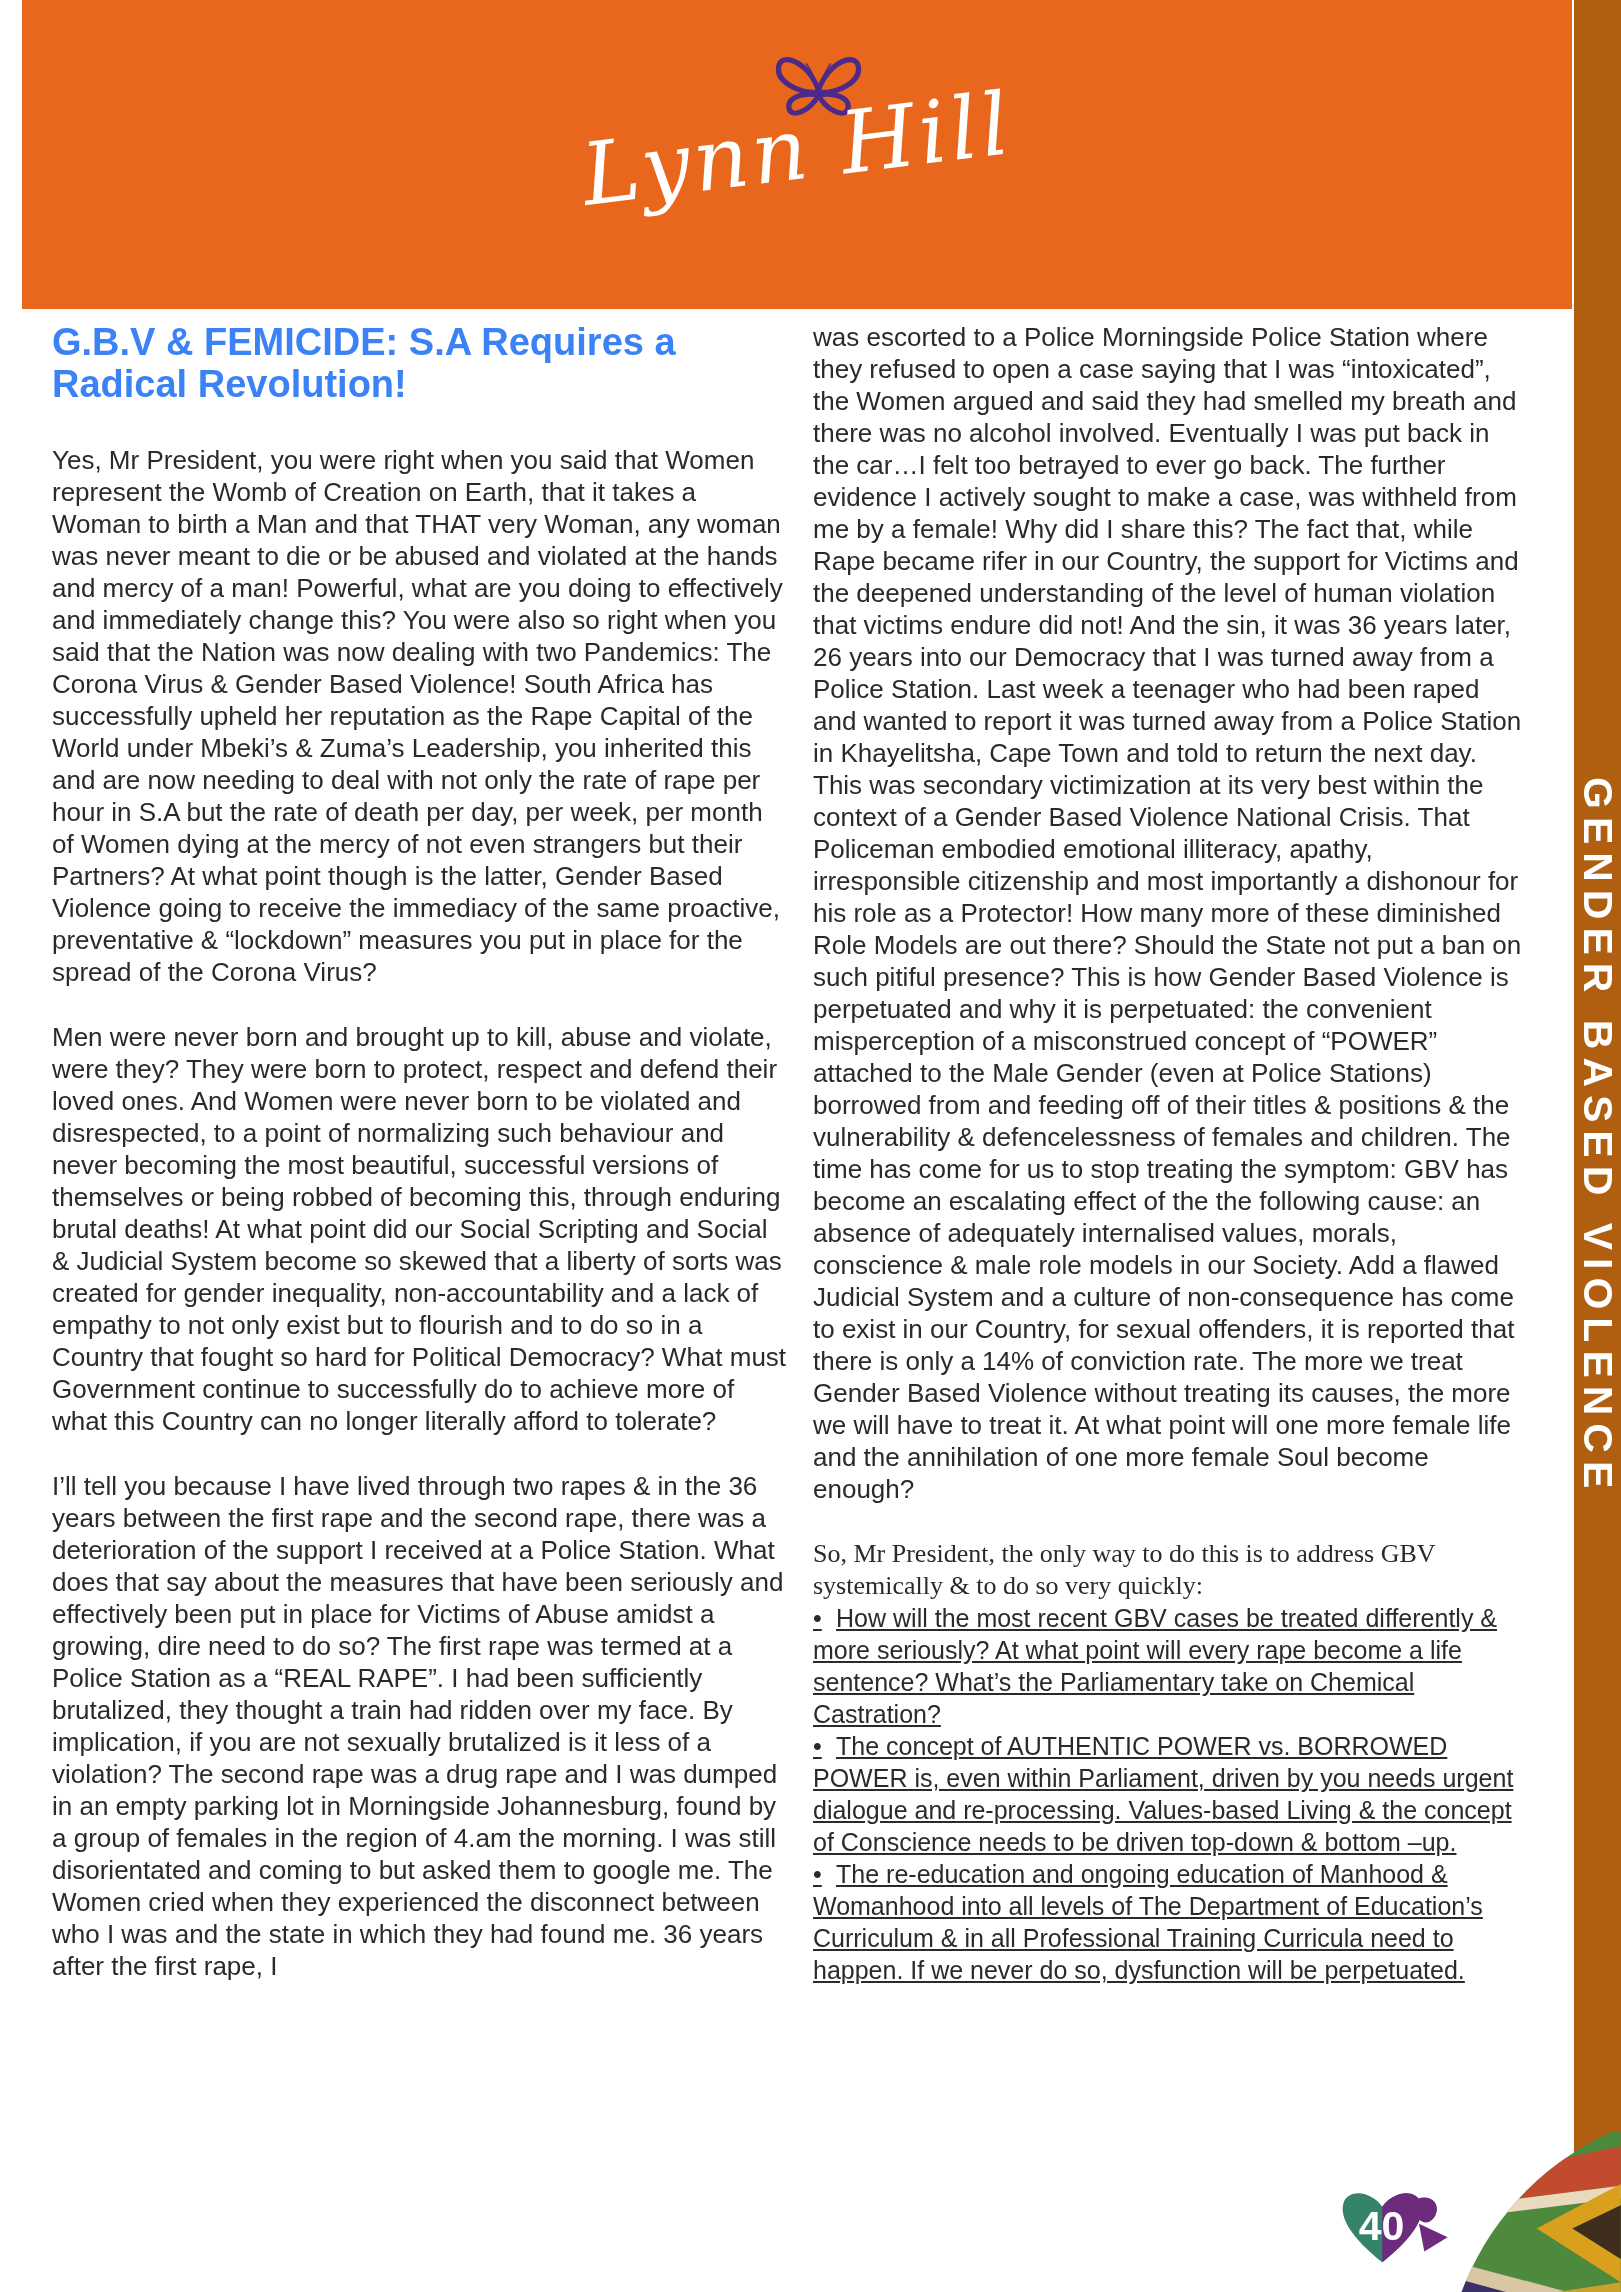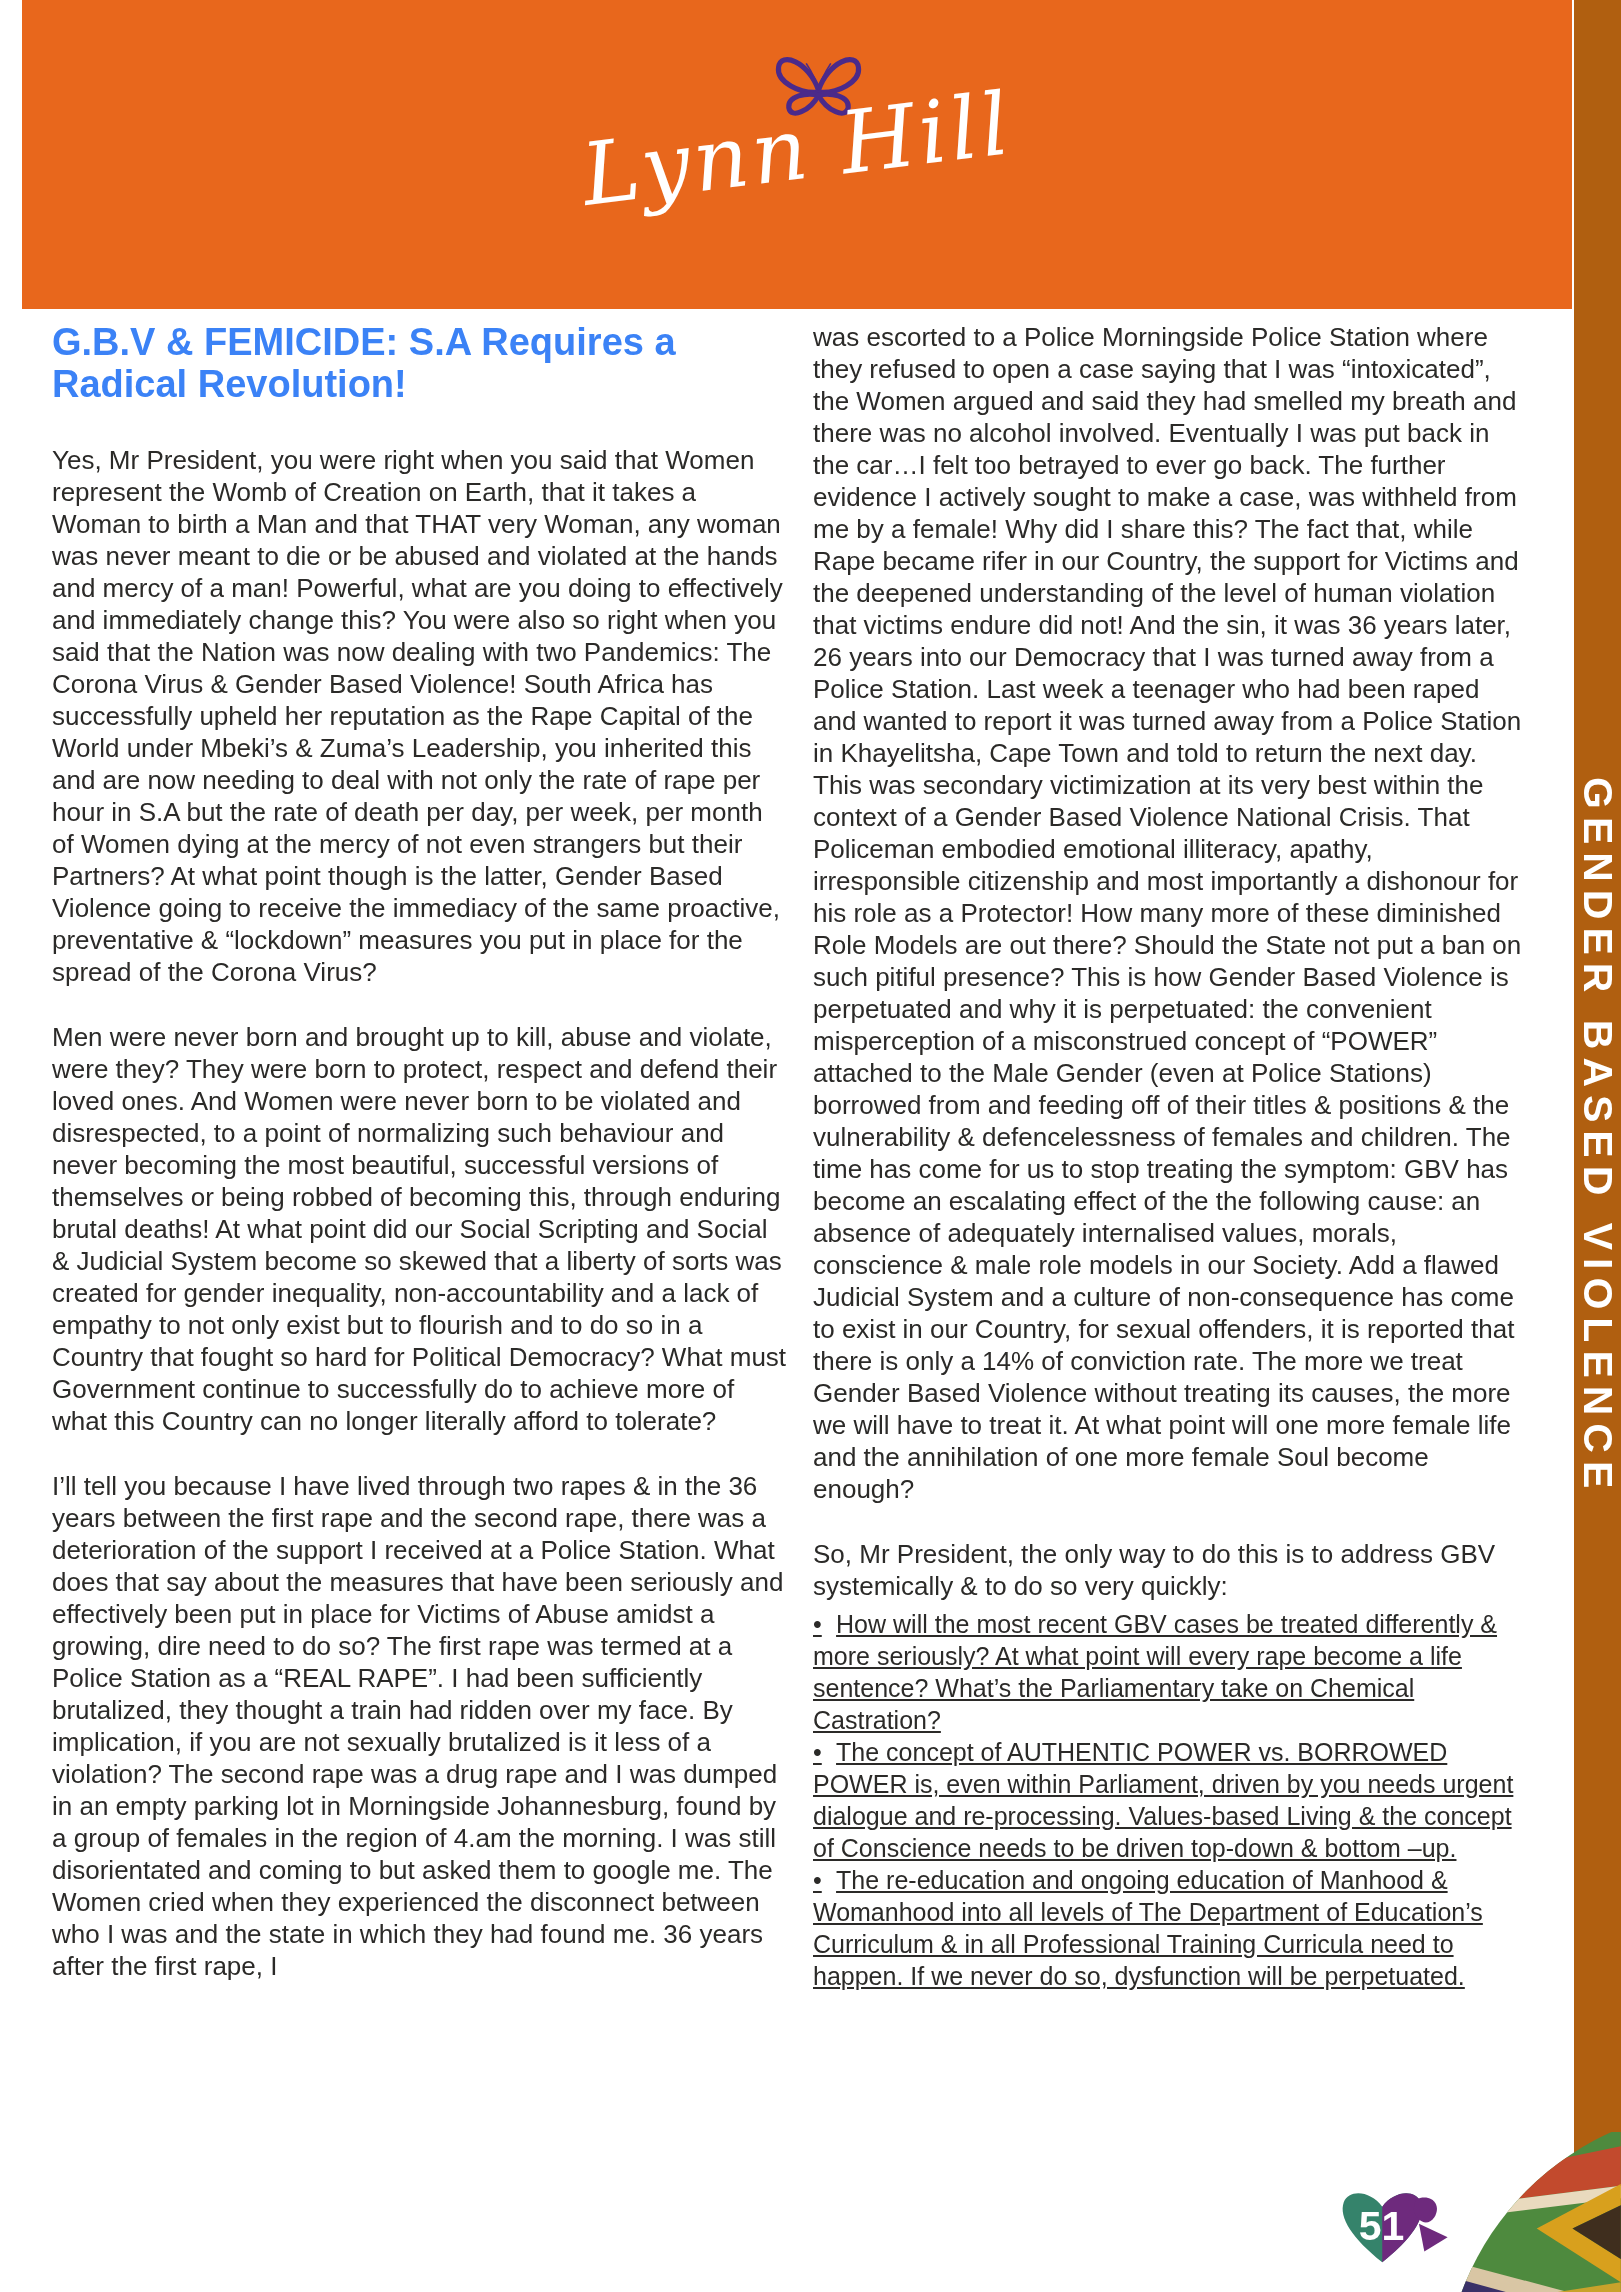"So, Mr President, the only" .col p.intro { font-family: none -> Liberation Serif, serif; margin-bottom: 6px -> 0 }
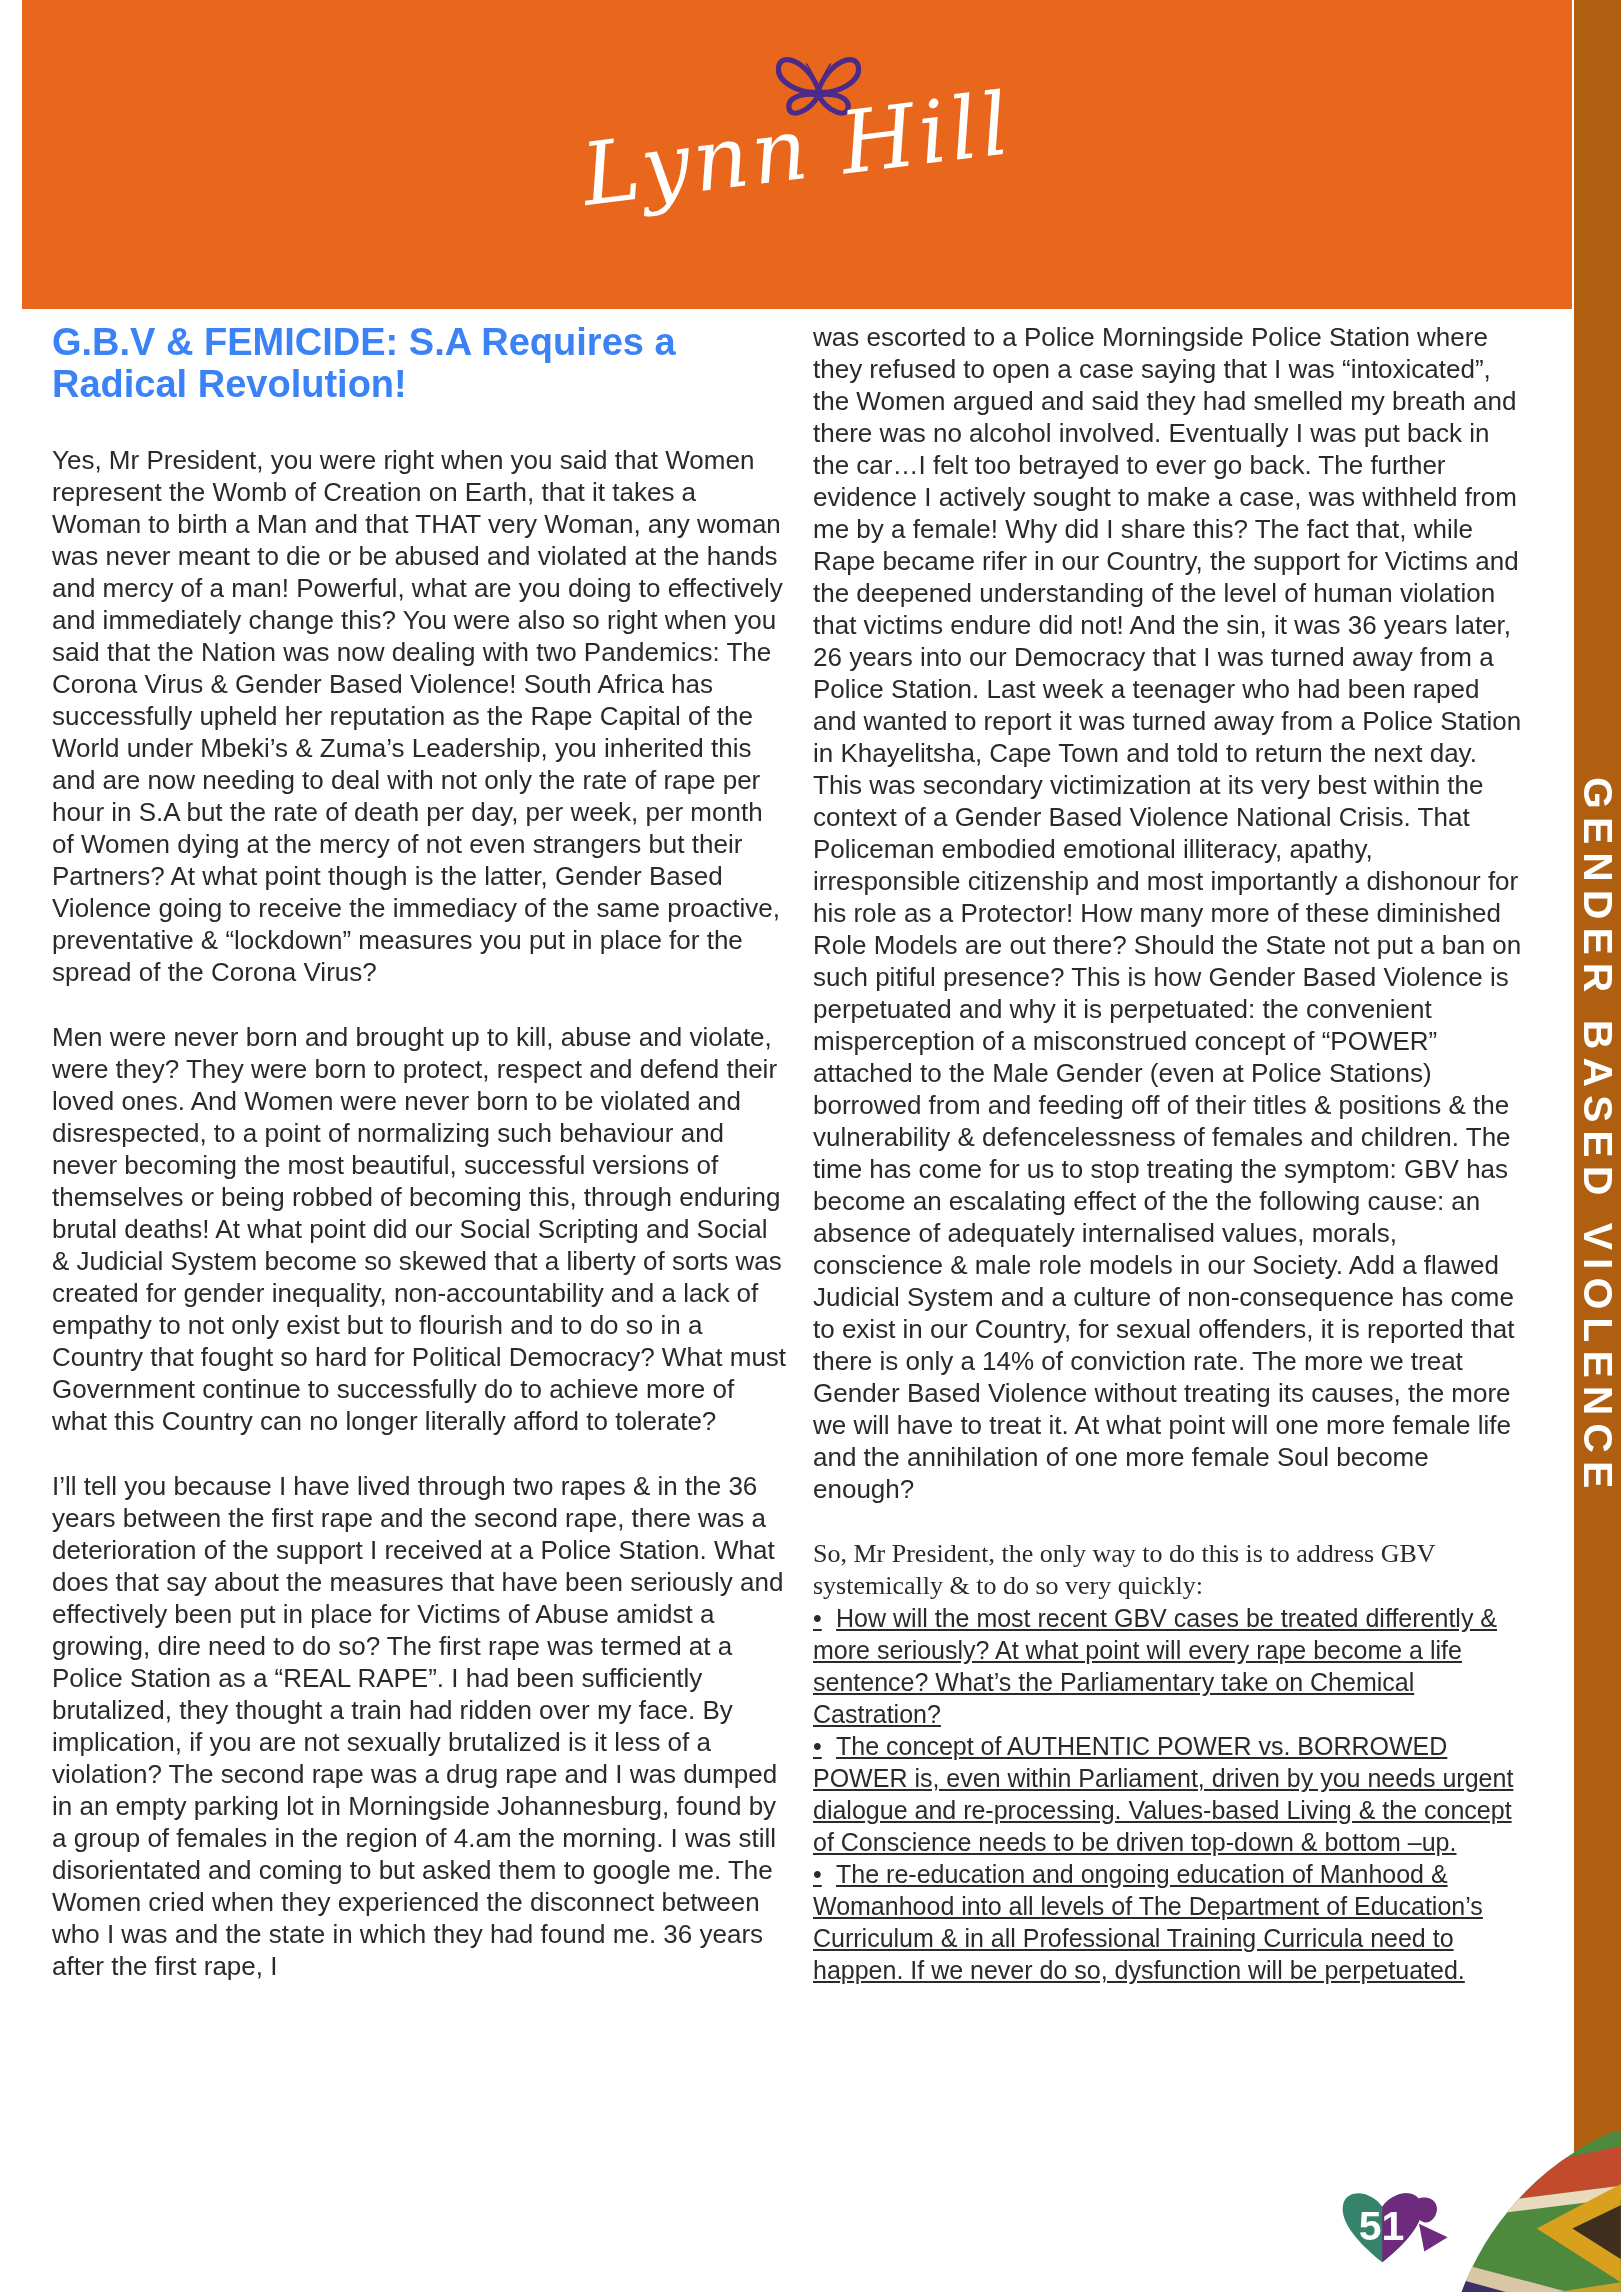"51" span.page-num { text: 51 -> 40 }
